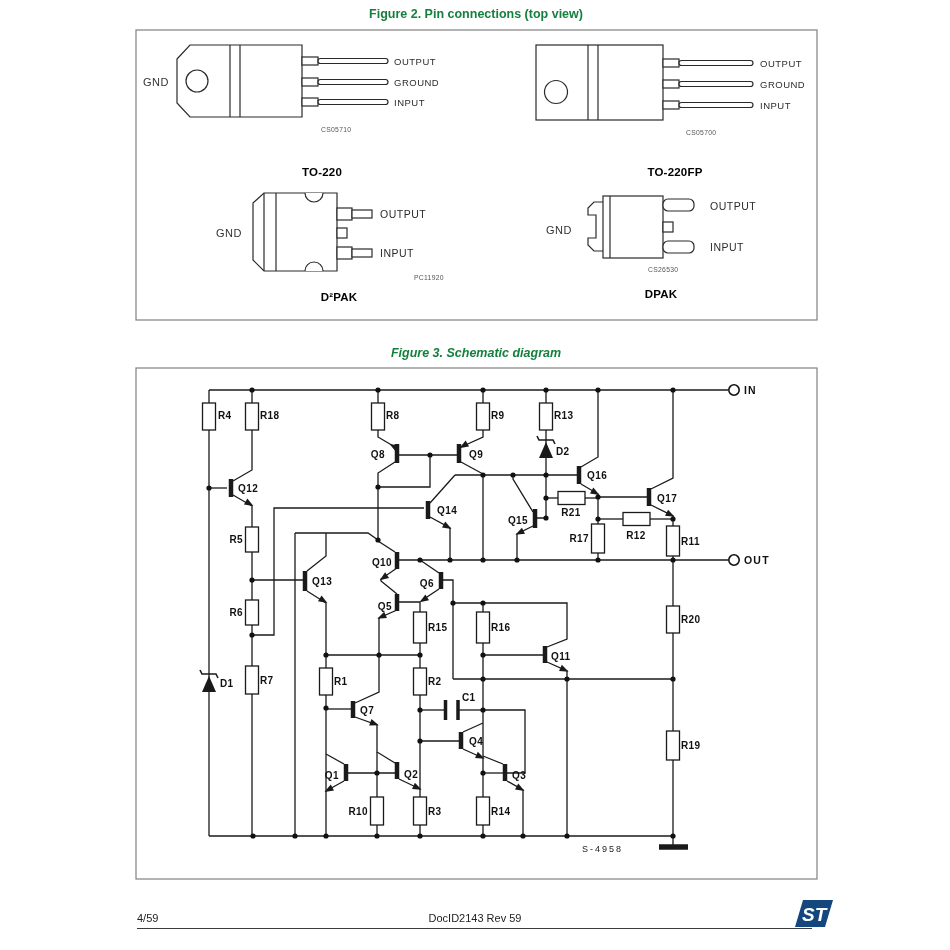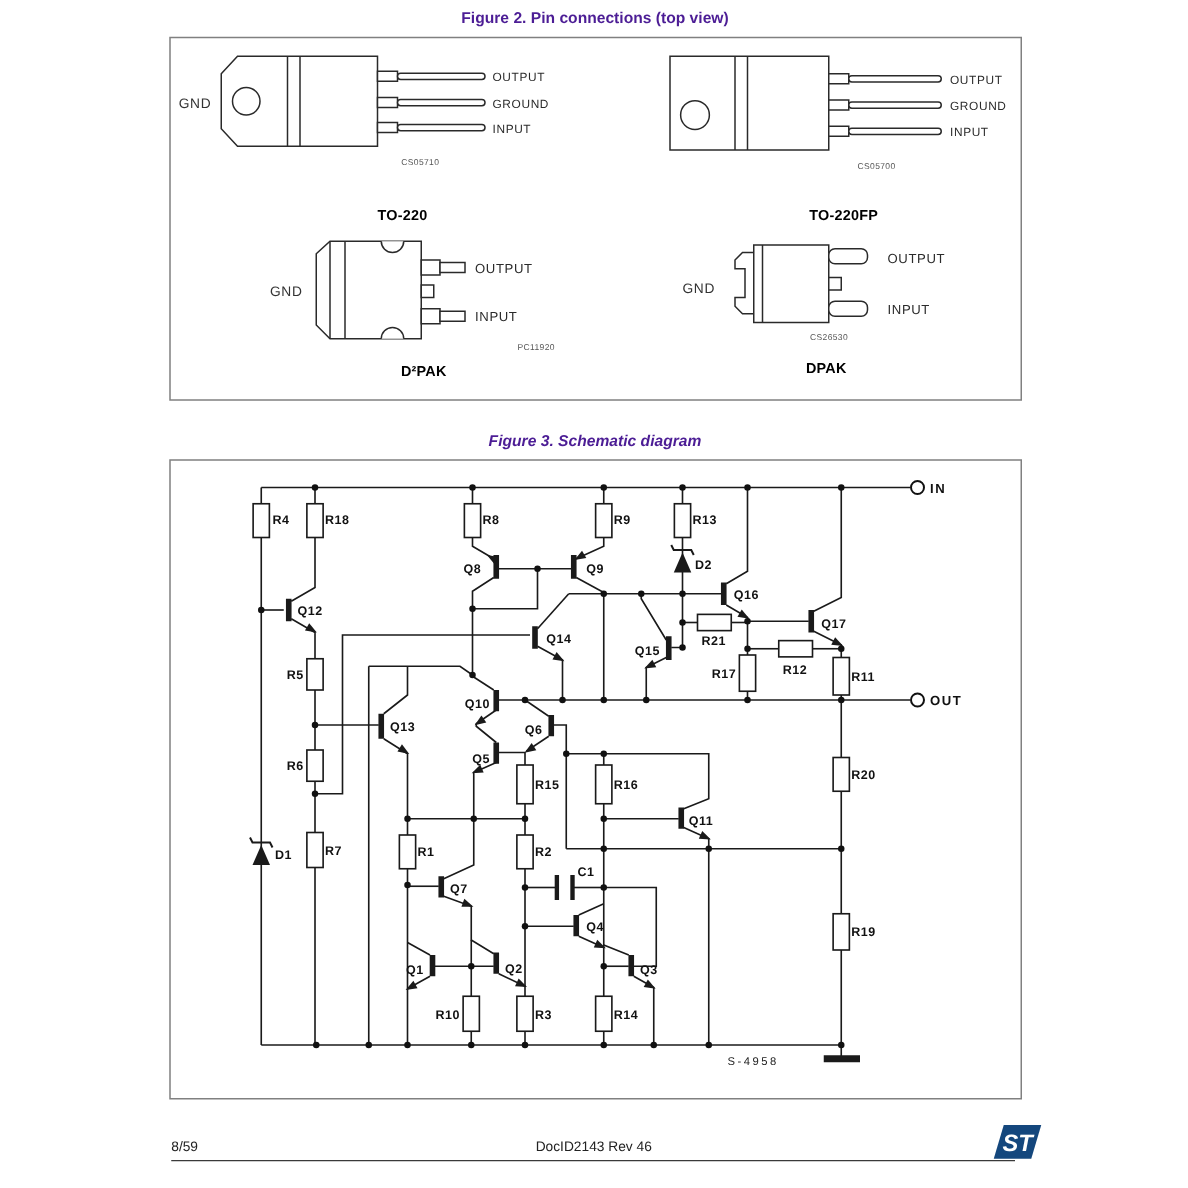"Figure 2. Pin connections (top" .fig-title { color: #4c1d95 -> #15803d }
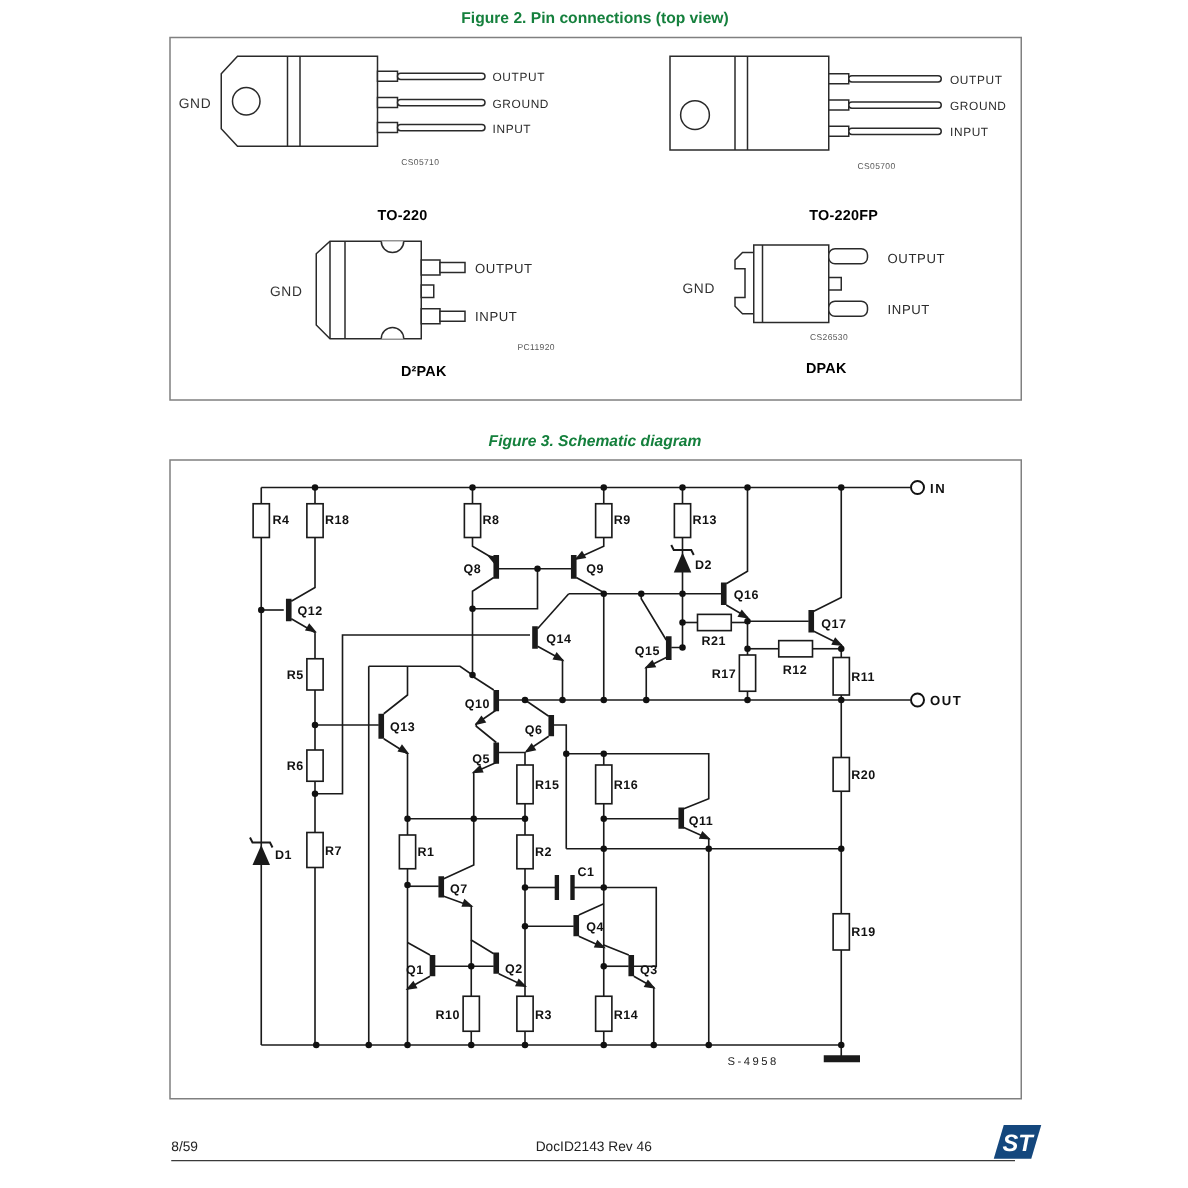"8/59" div.abs { text: 8/59 -> 4/59 }
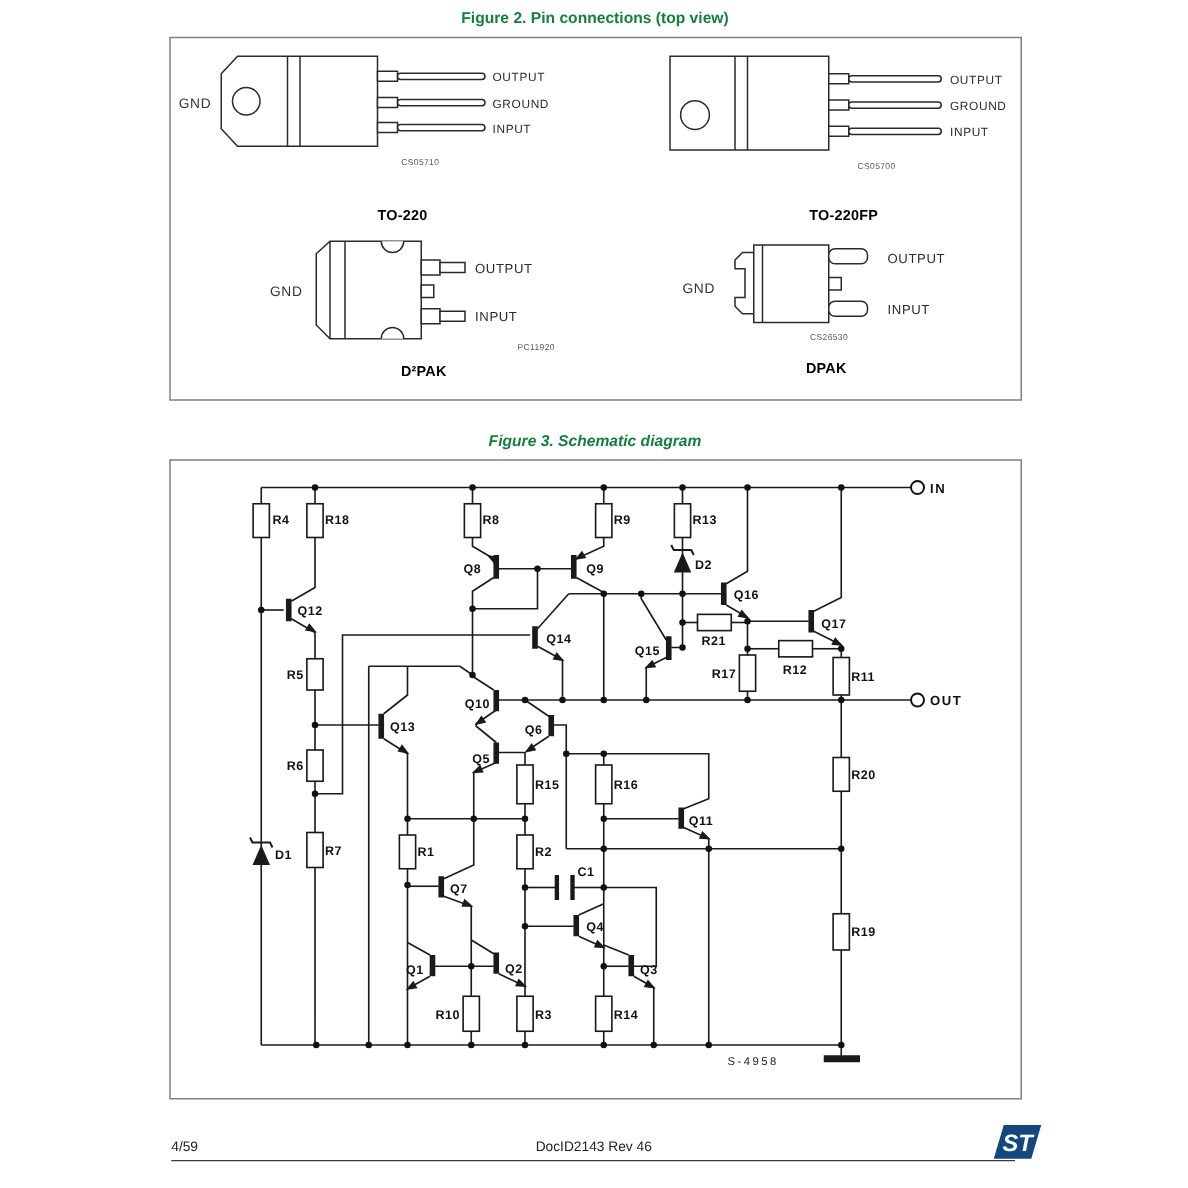"DocID2143 Rev 46" div.abs { text: 46 -> 59 }
